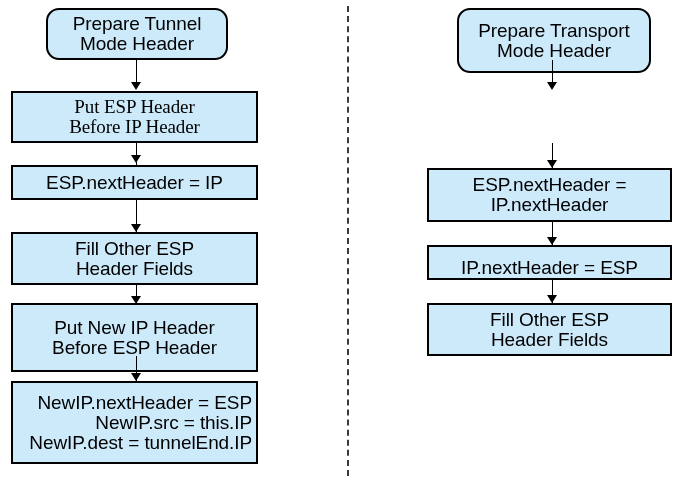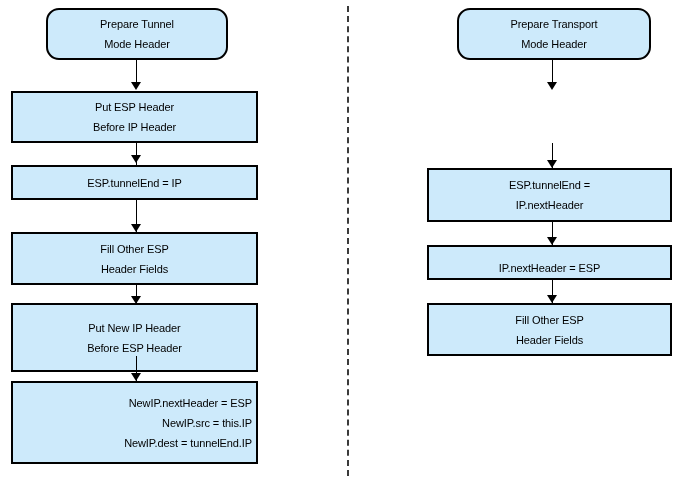"Prepare Tunnel" .node { font-size: 11px -> 19px }
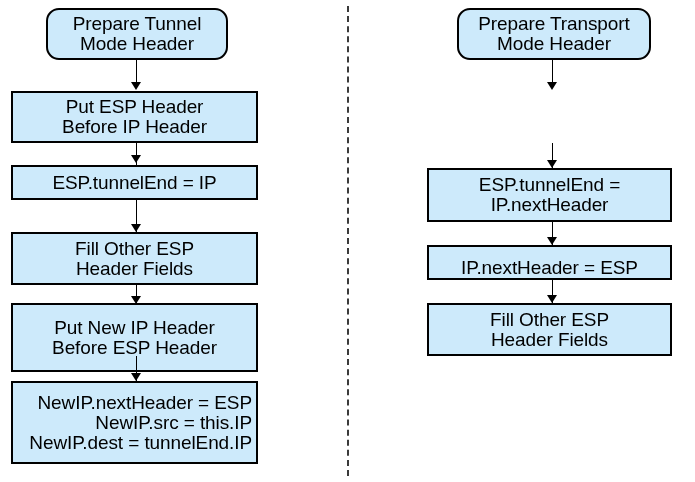"Prepare Transport" div.node { height: 52px -> 65px }
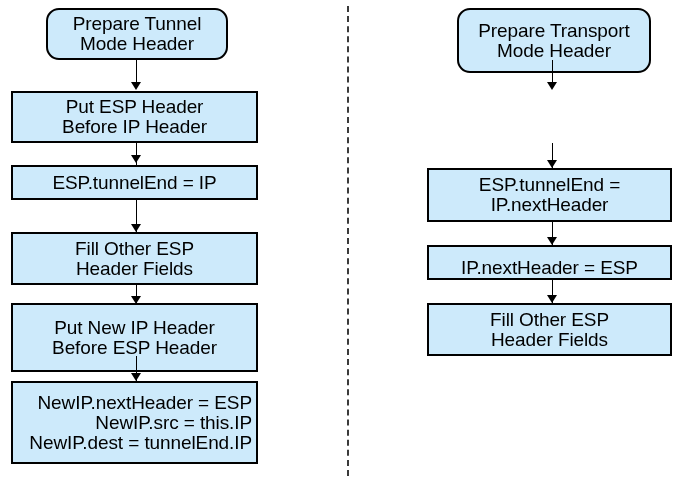"Put ESP Header" div.node { font-family: none -> Liberation Serif, serif }
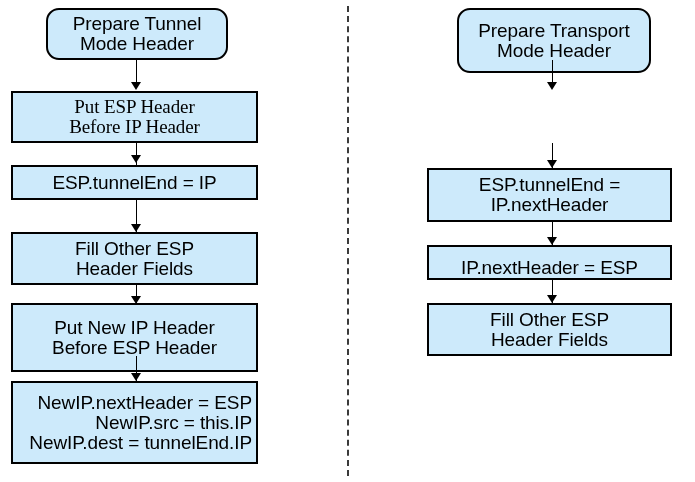"ESP.tunnelEnd = IP" span.node-text { text: ESP.tunnelEnd -> ESP.nextHeader }
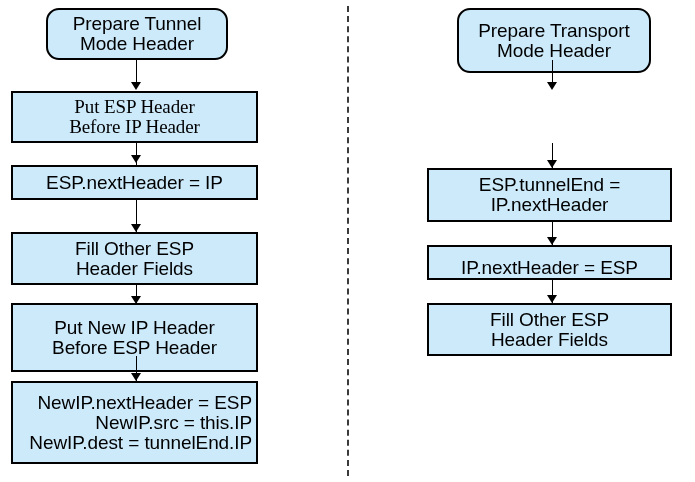"ESP.tunnelEnd =" span.node-text { text: ESP.tunnelEnd -> ESP.nextHeader }
